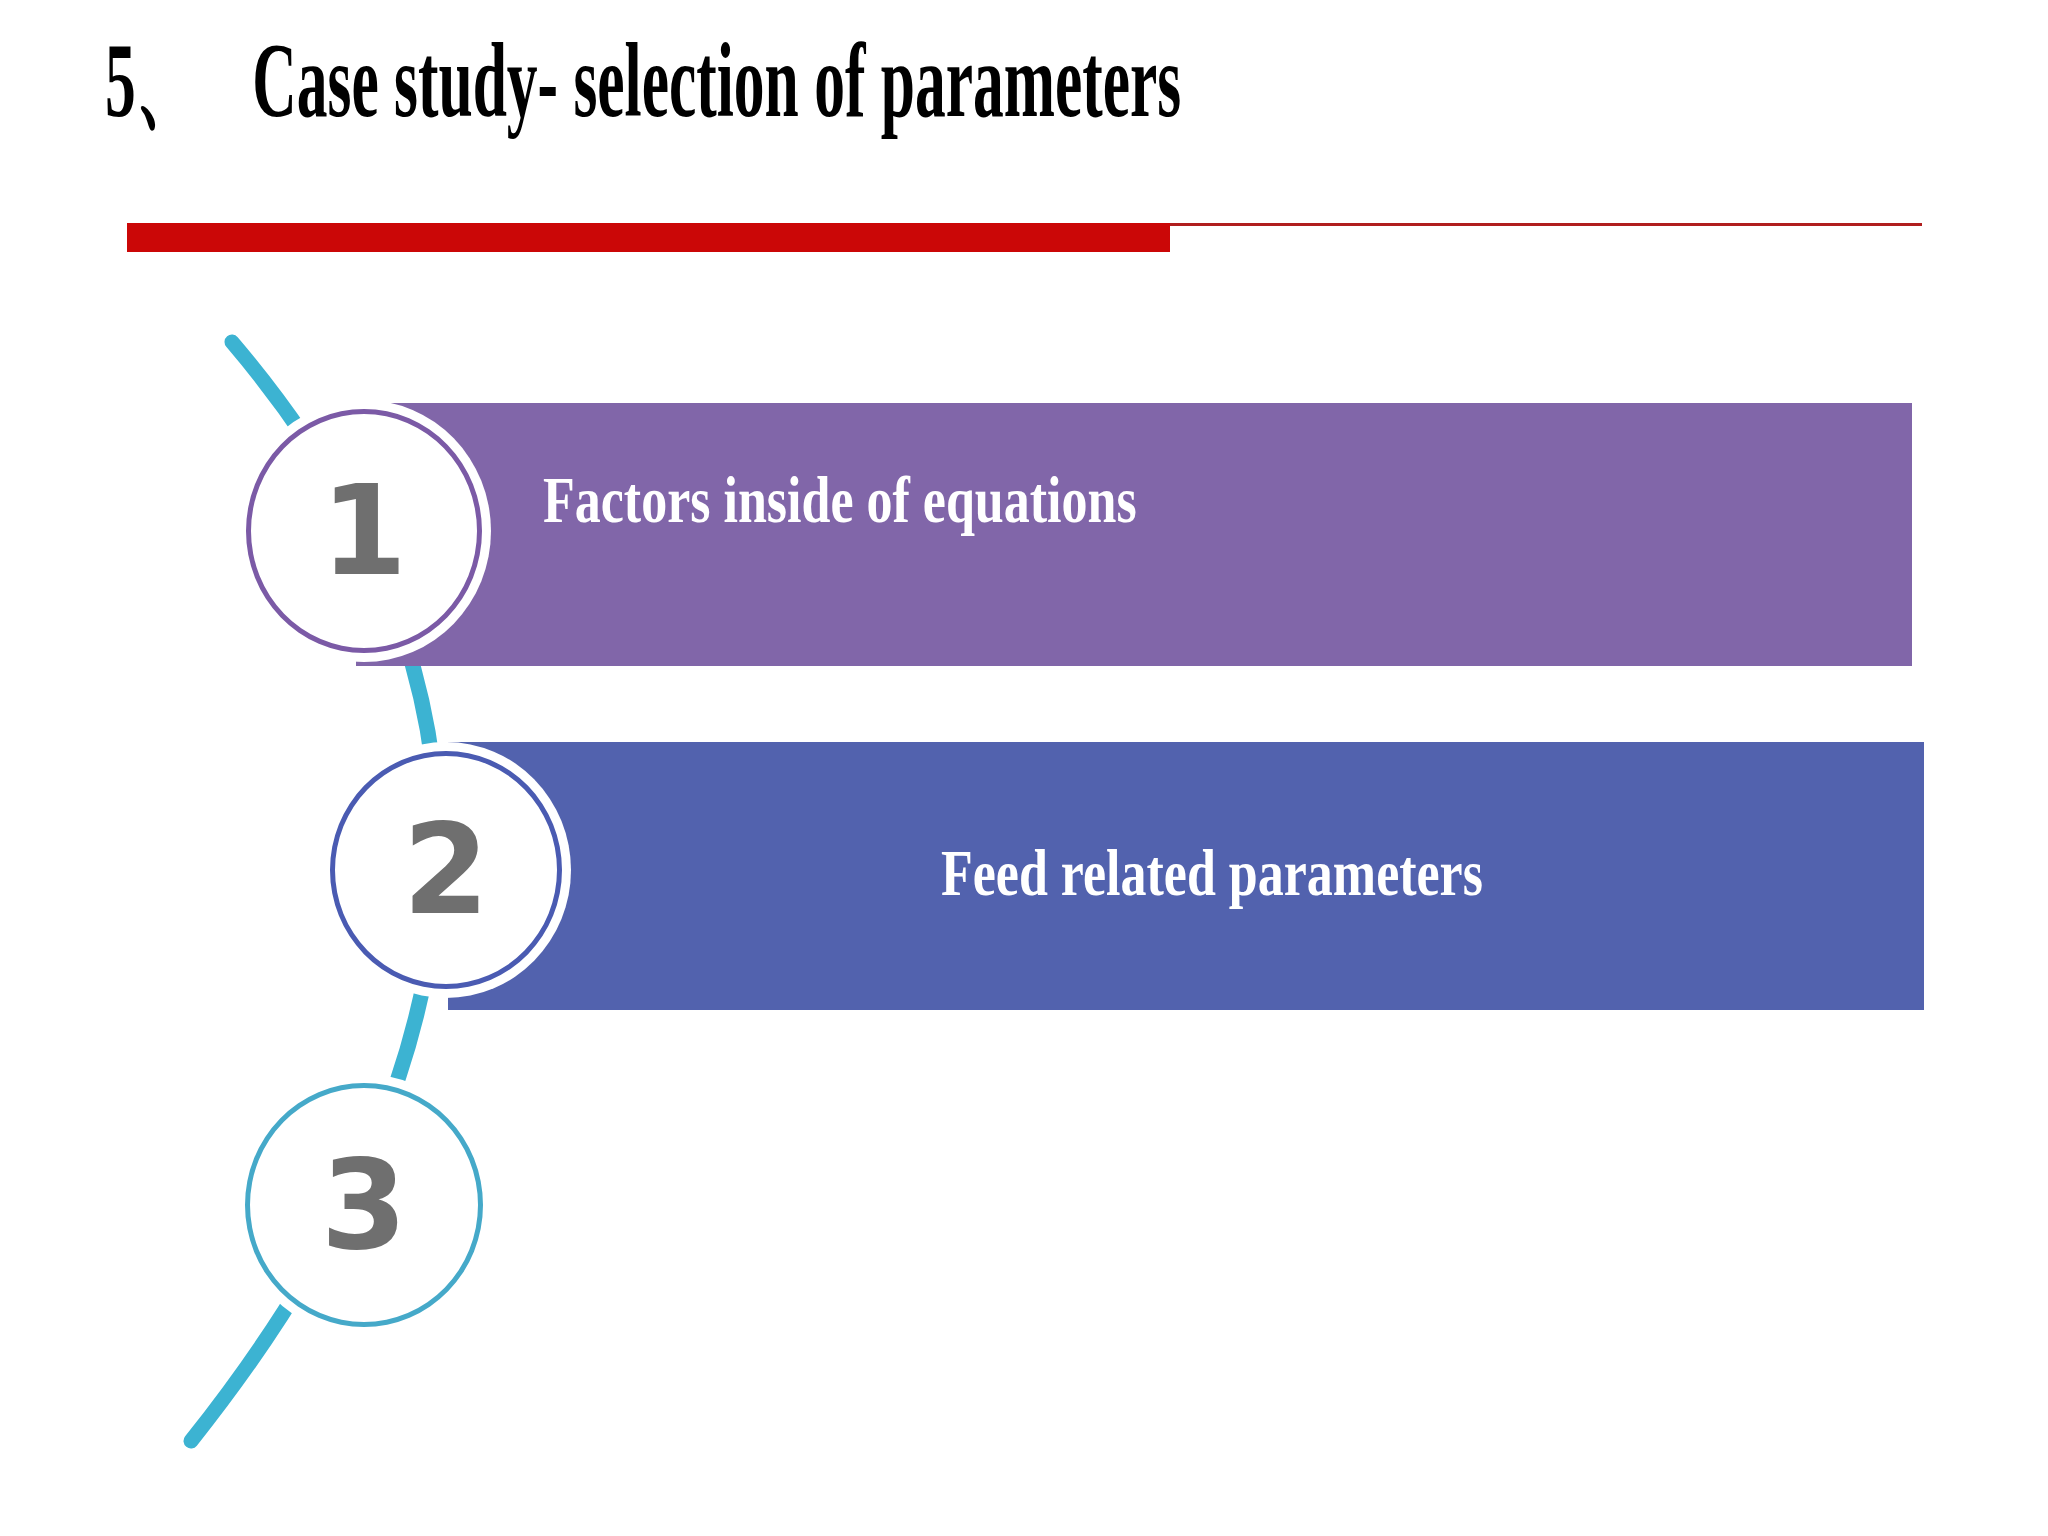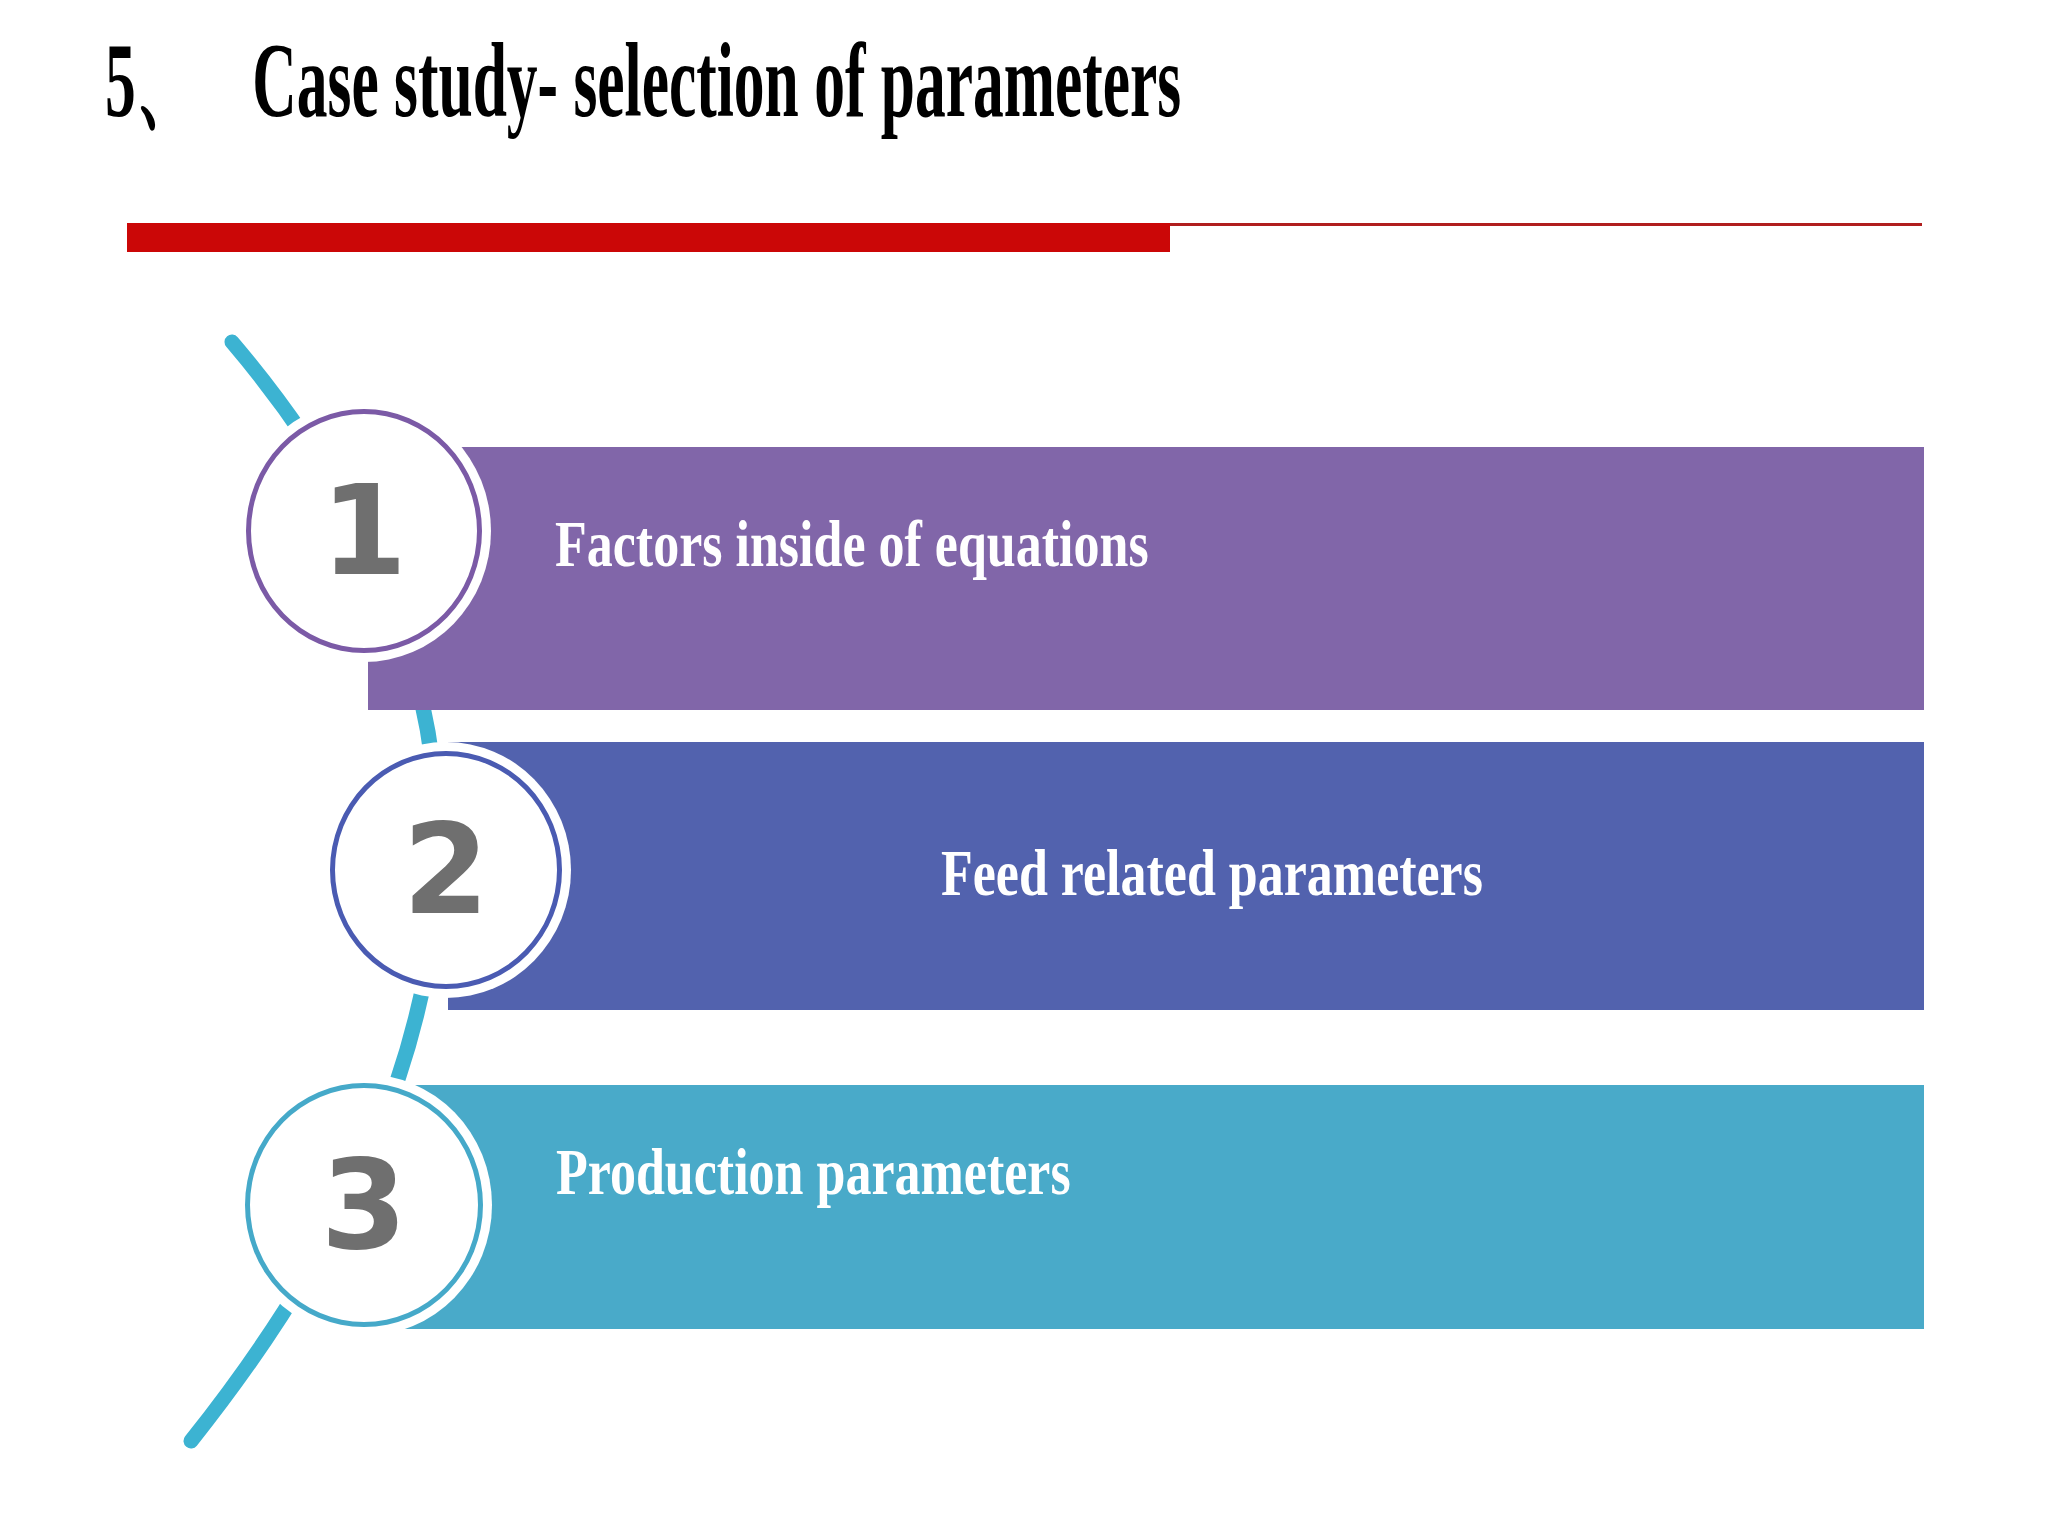"Factors inside of equations" .bar-1 { left: 368px -> 356px; margin-top: 44px -> none }
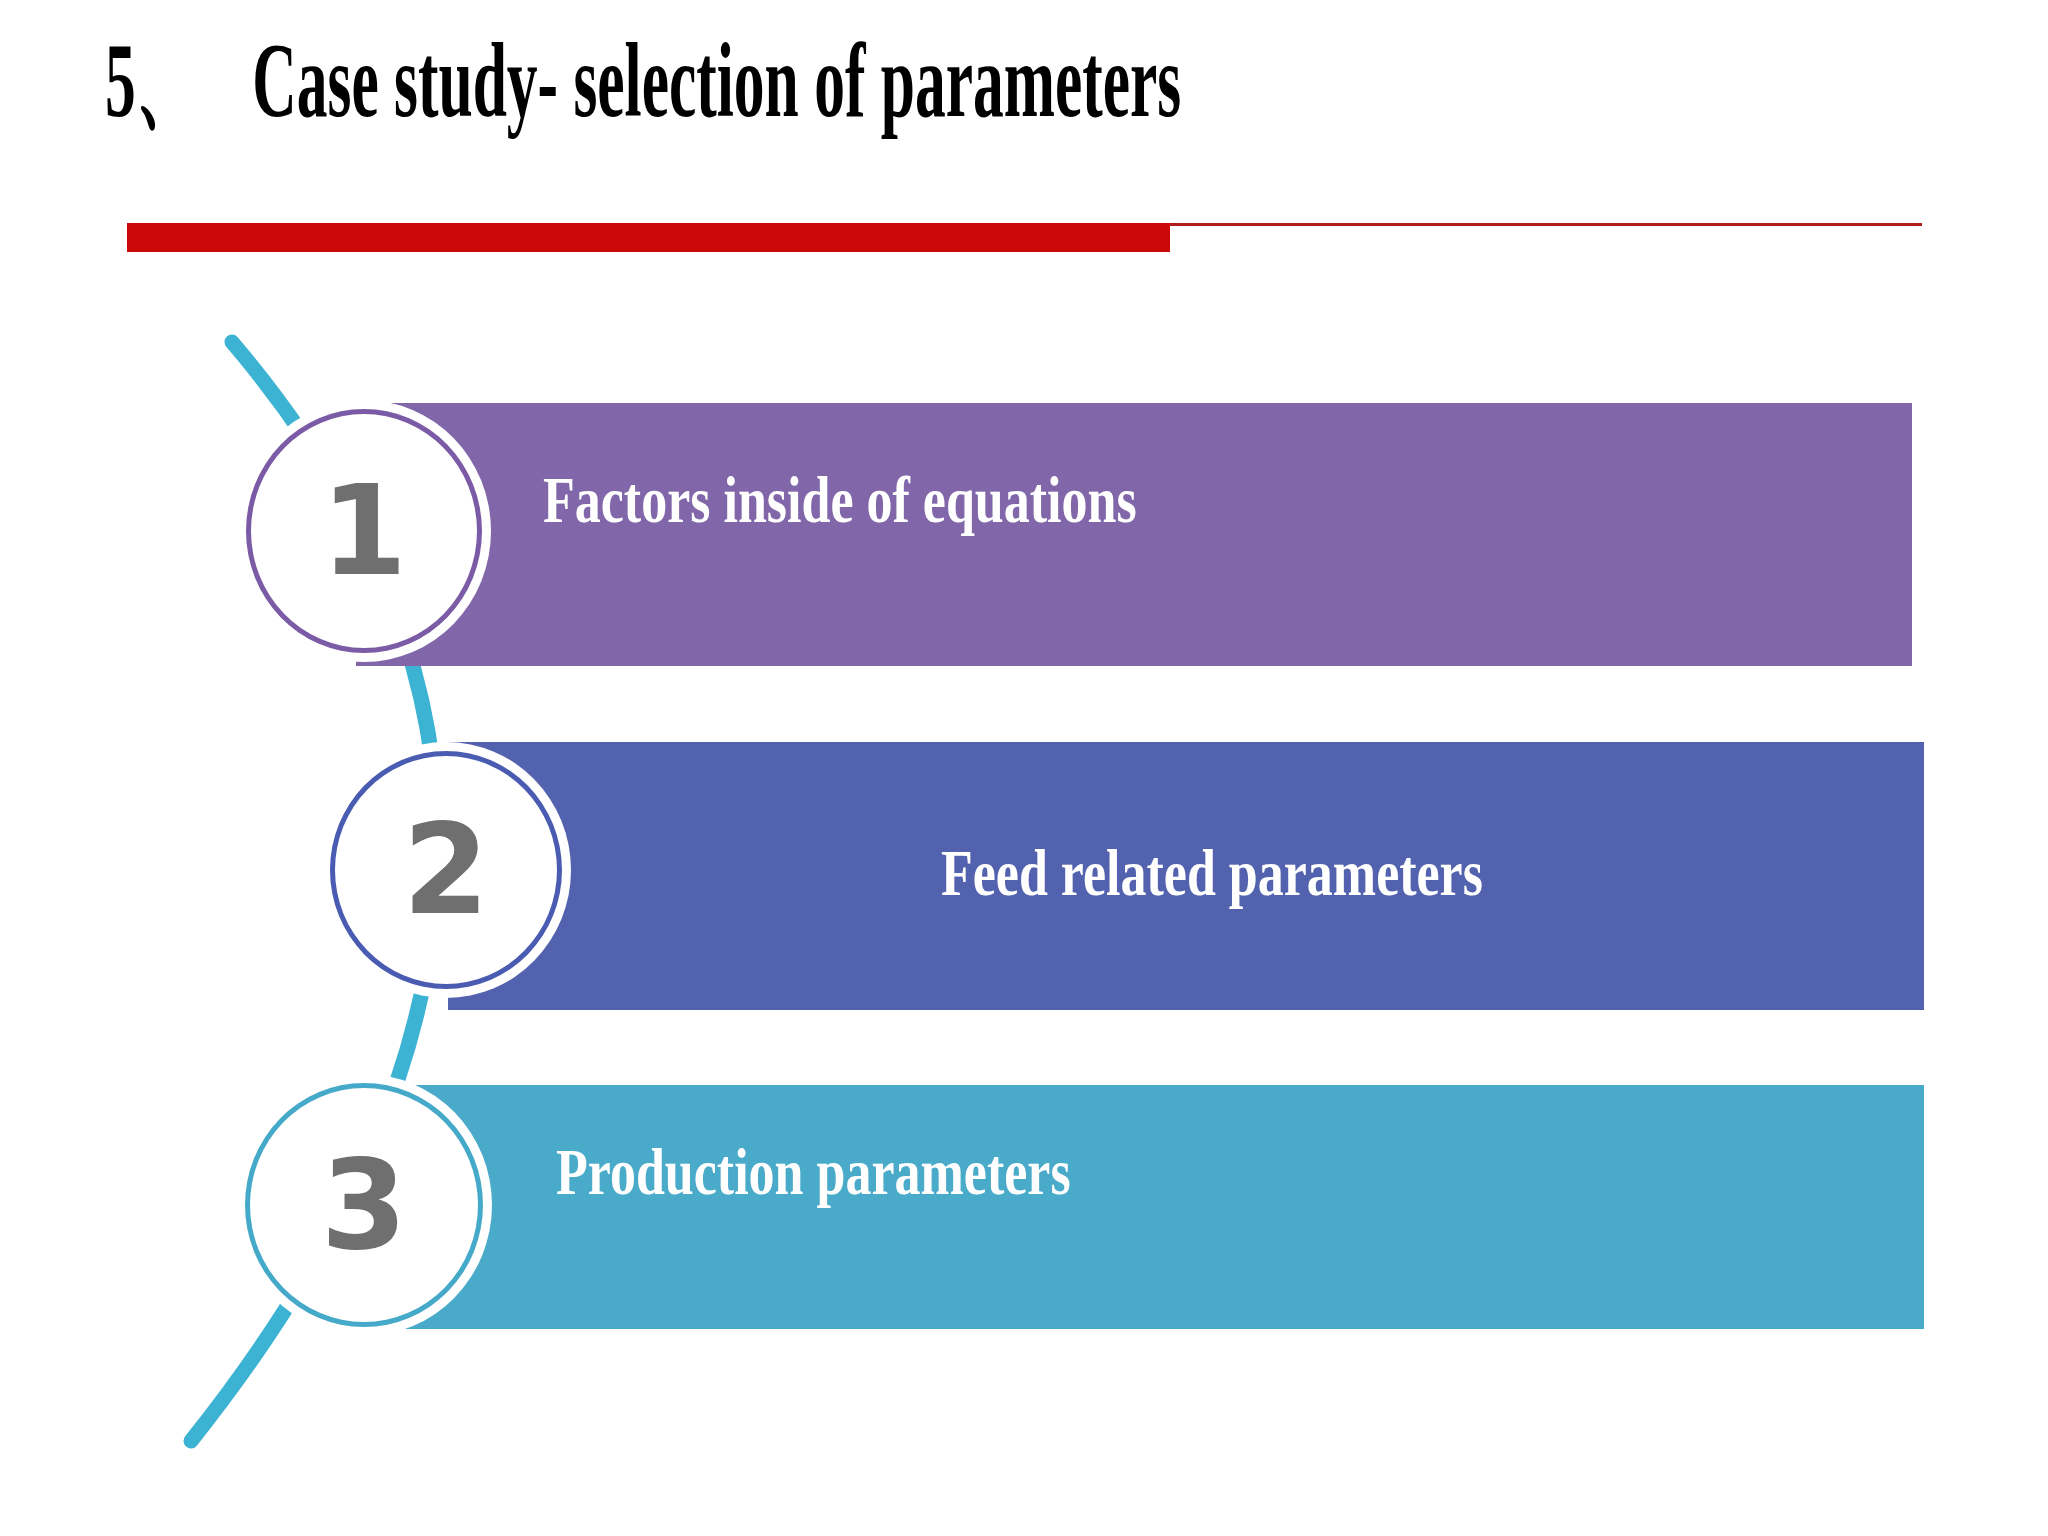"Production parameters" div.step-bar { html: <div> <span>Production parameters</span> </div> -> none }
